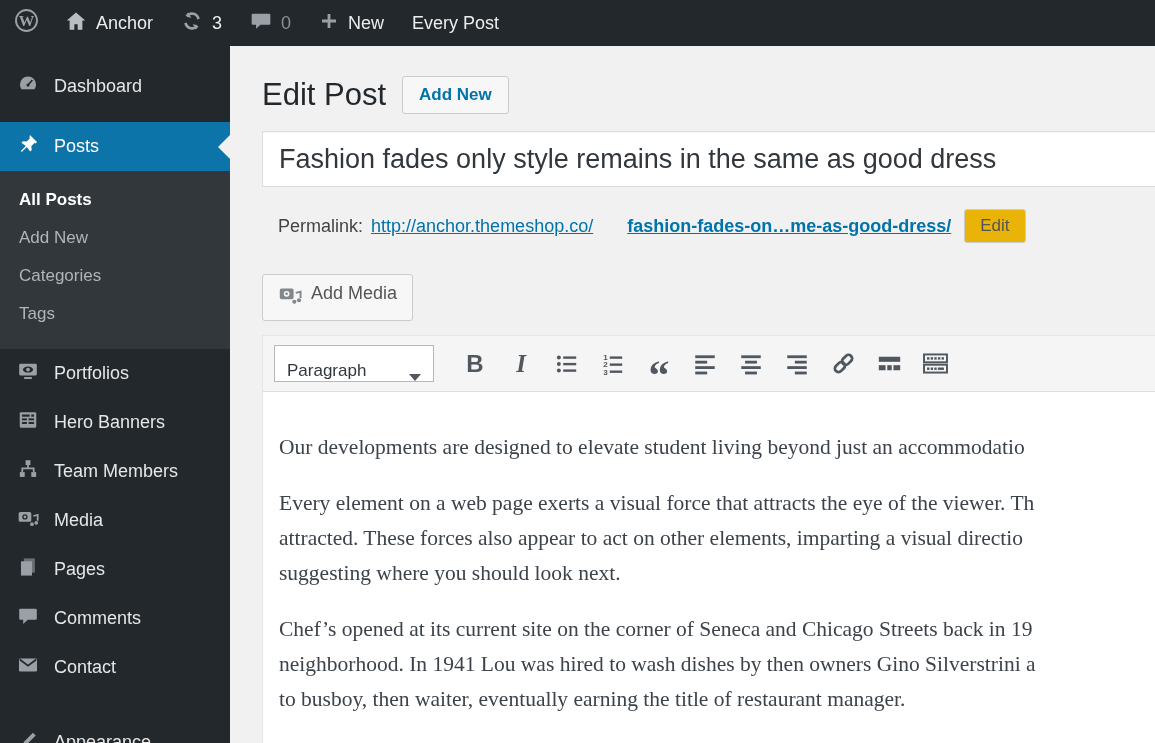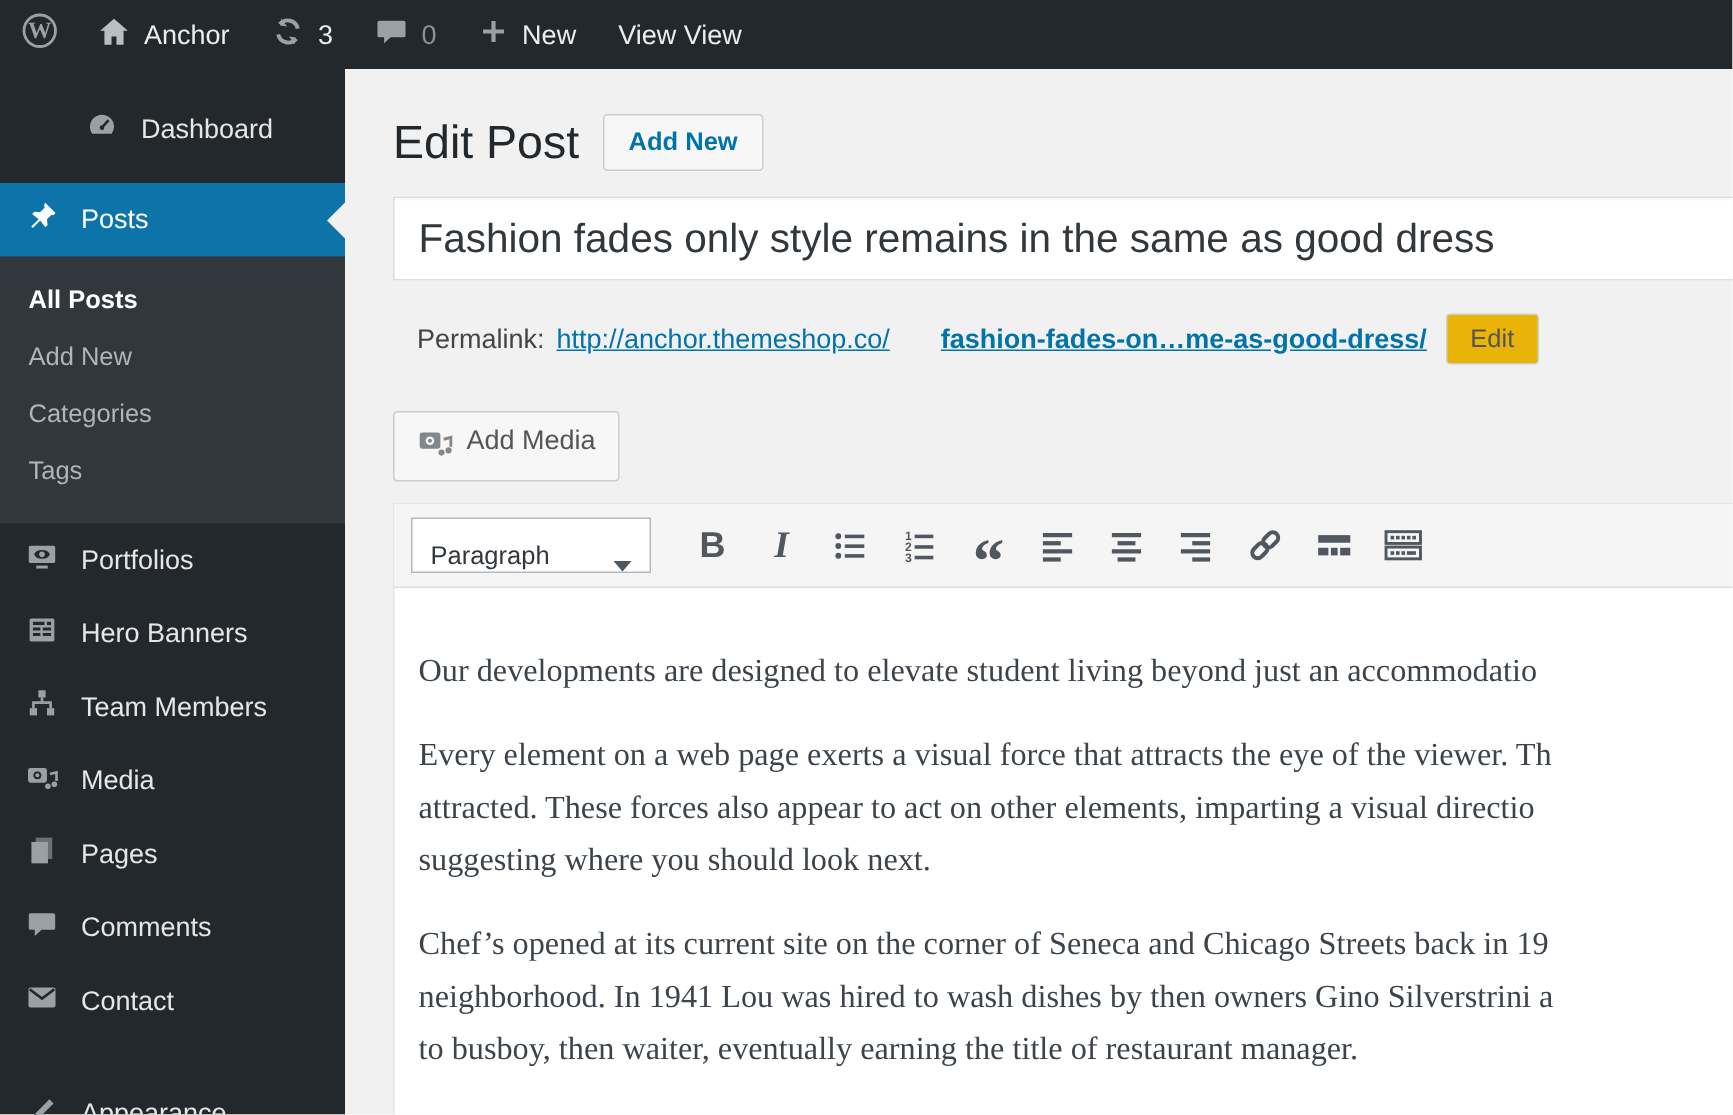"View View" span { text: View View -> Every Post }
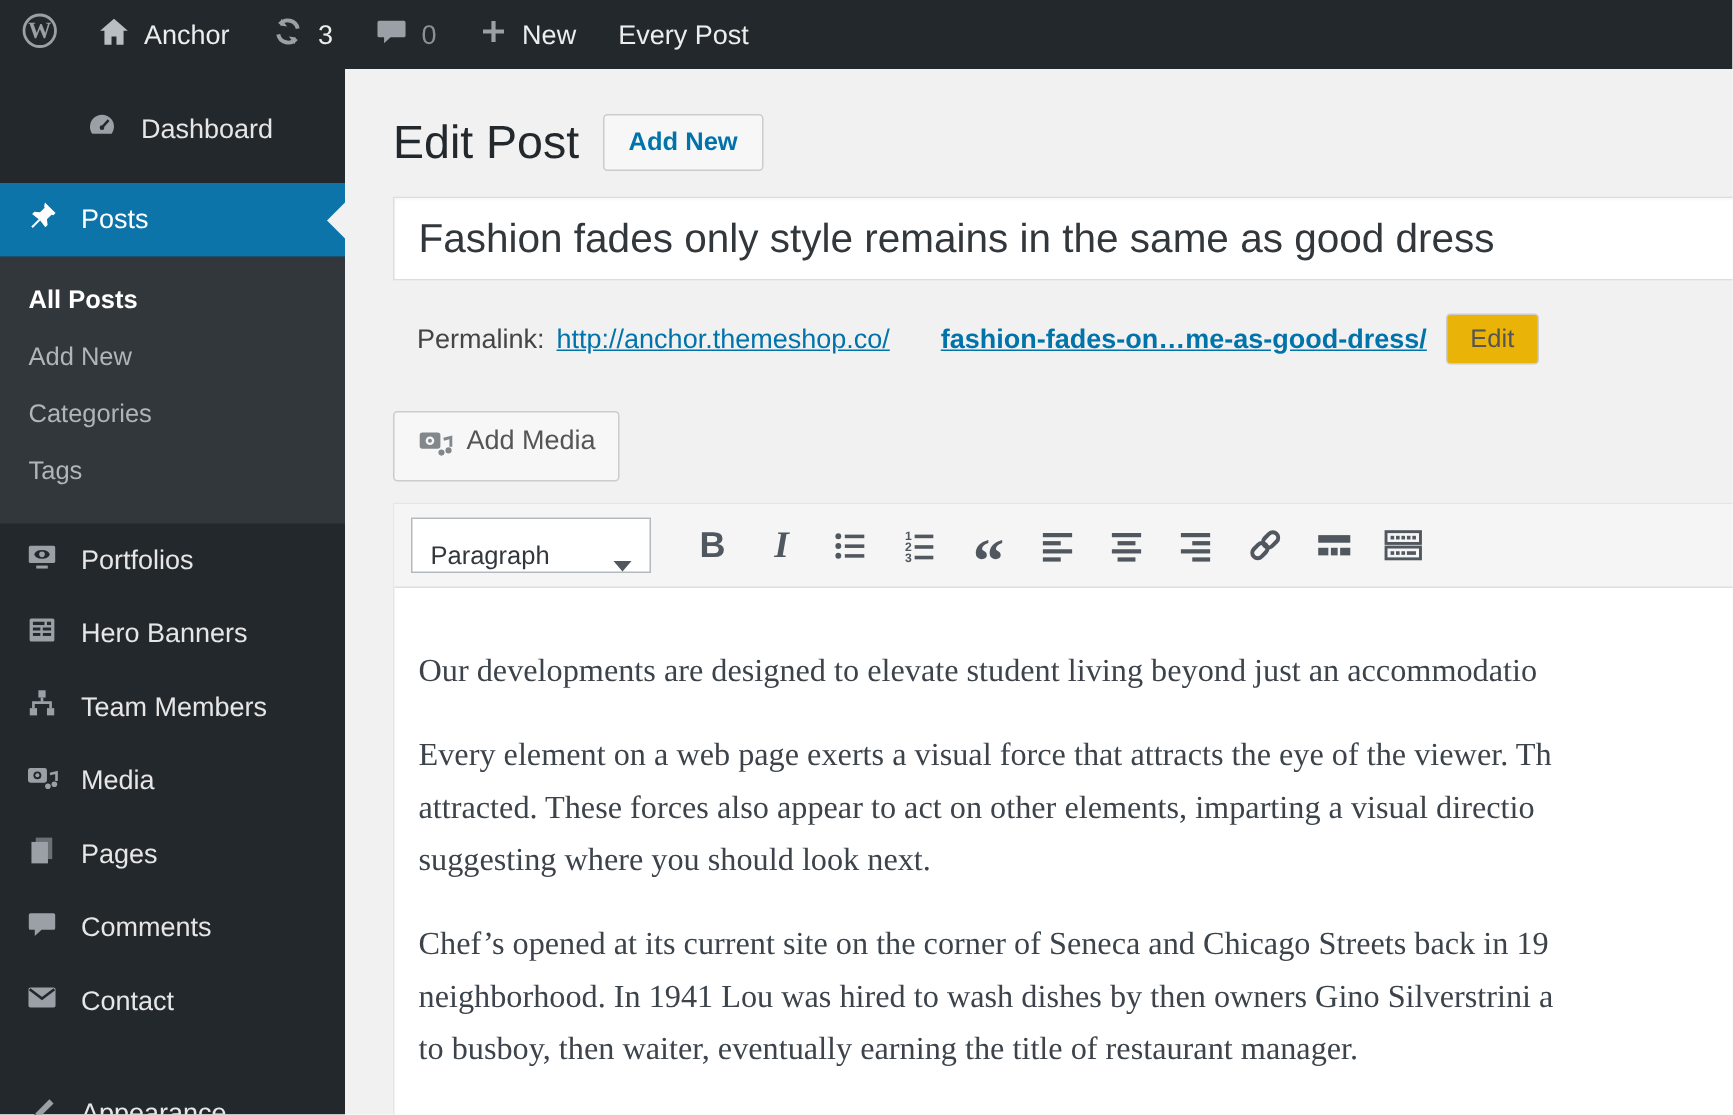"Dashboard" .mi-dashboard { margin-left: 40px -> none }
